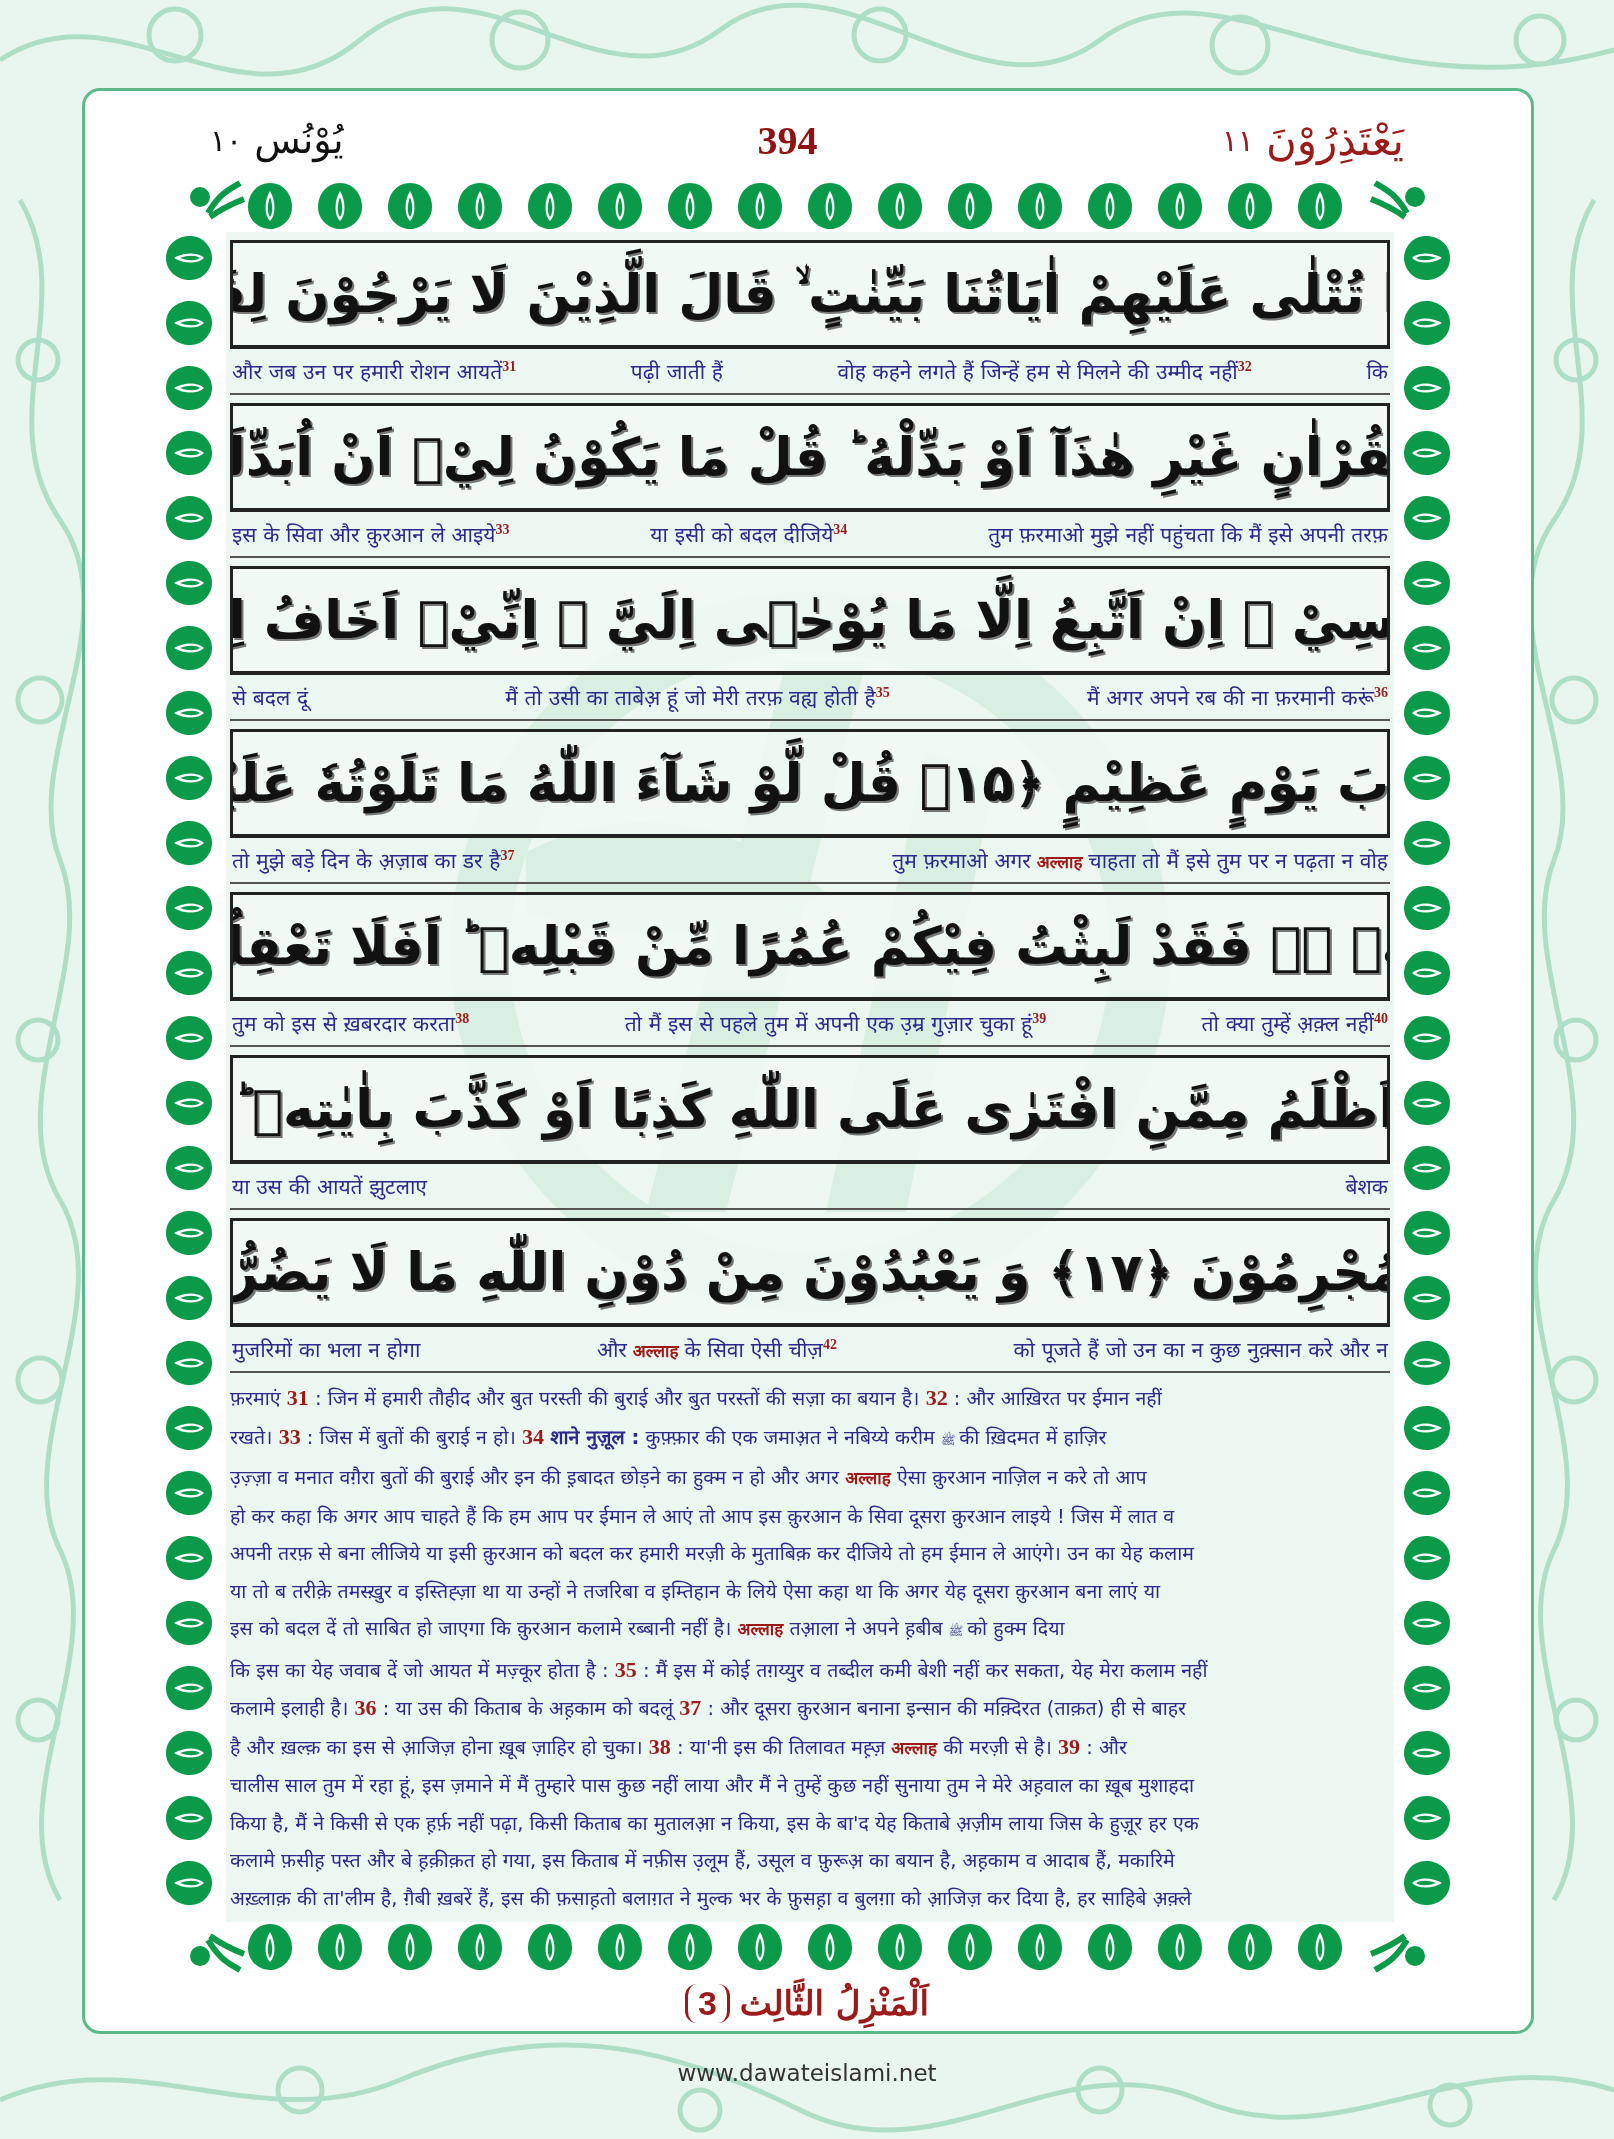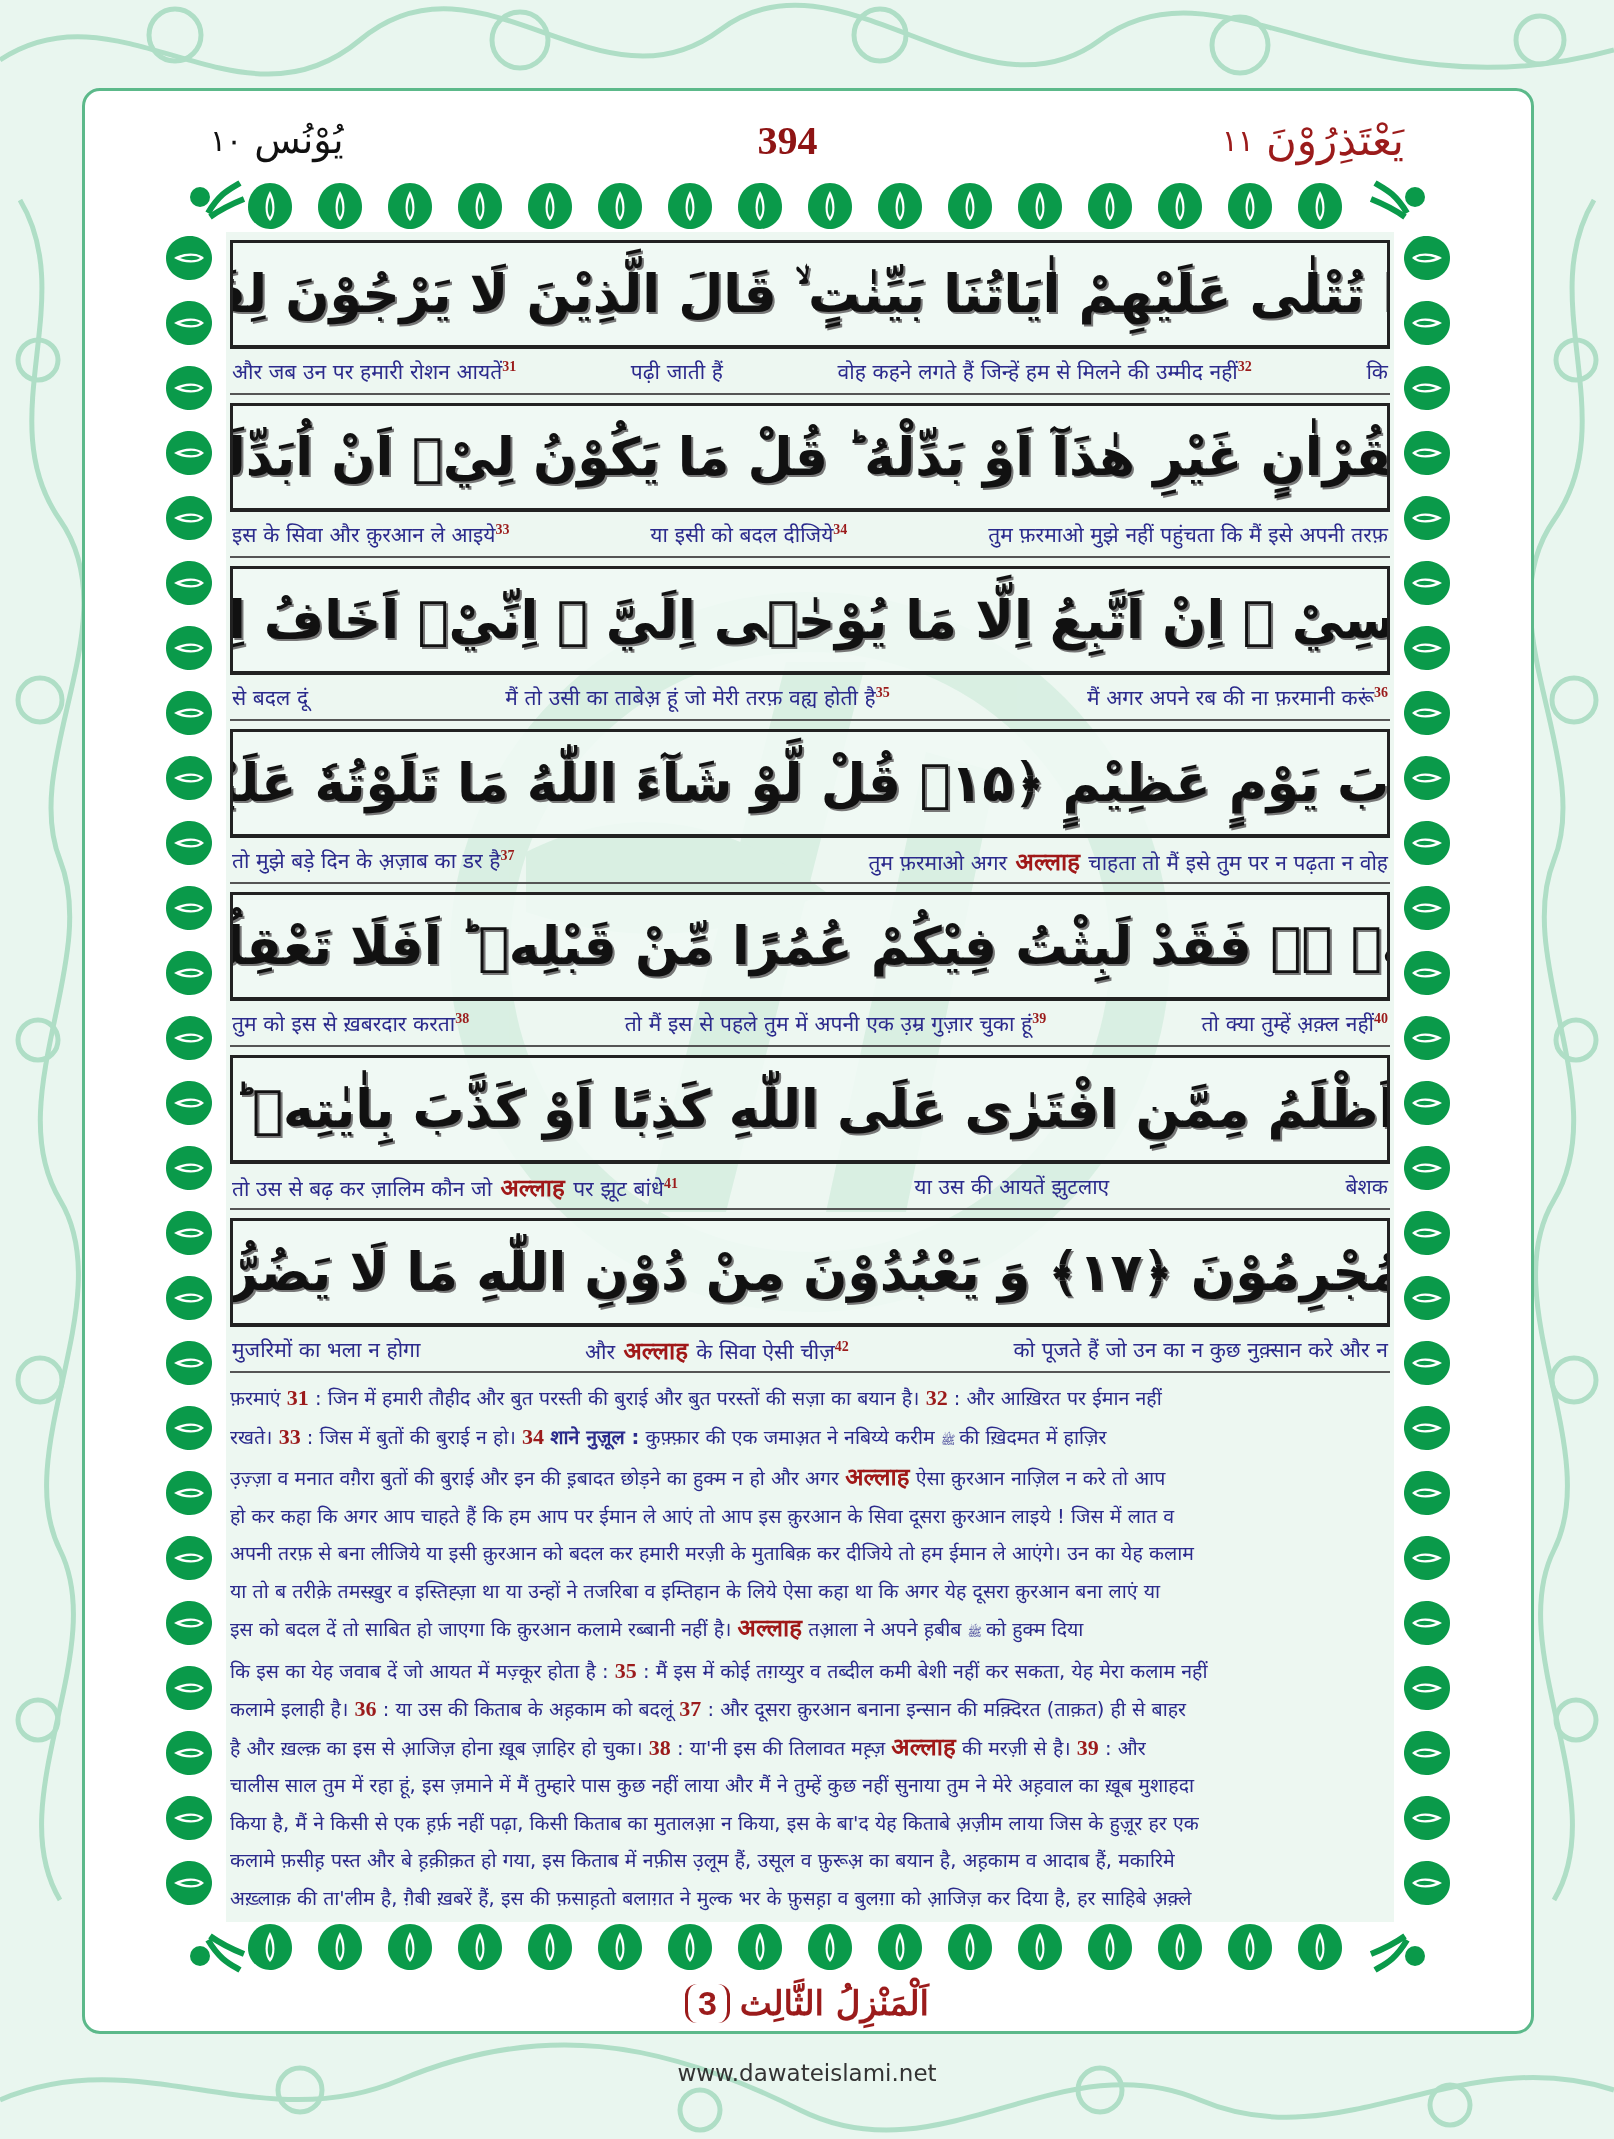"अल्लाह" .allah { font-size: 24px -> 17px }
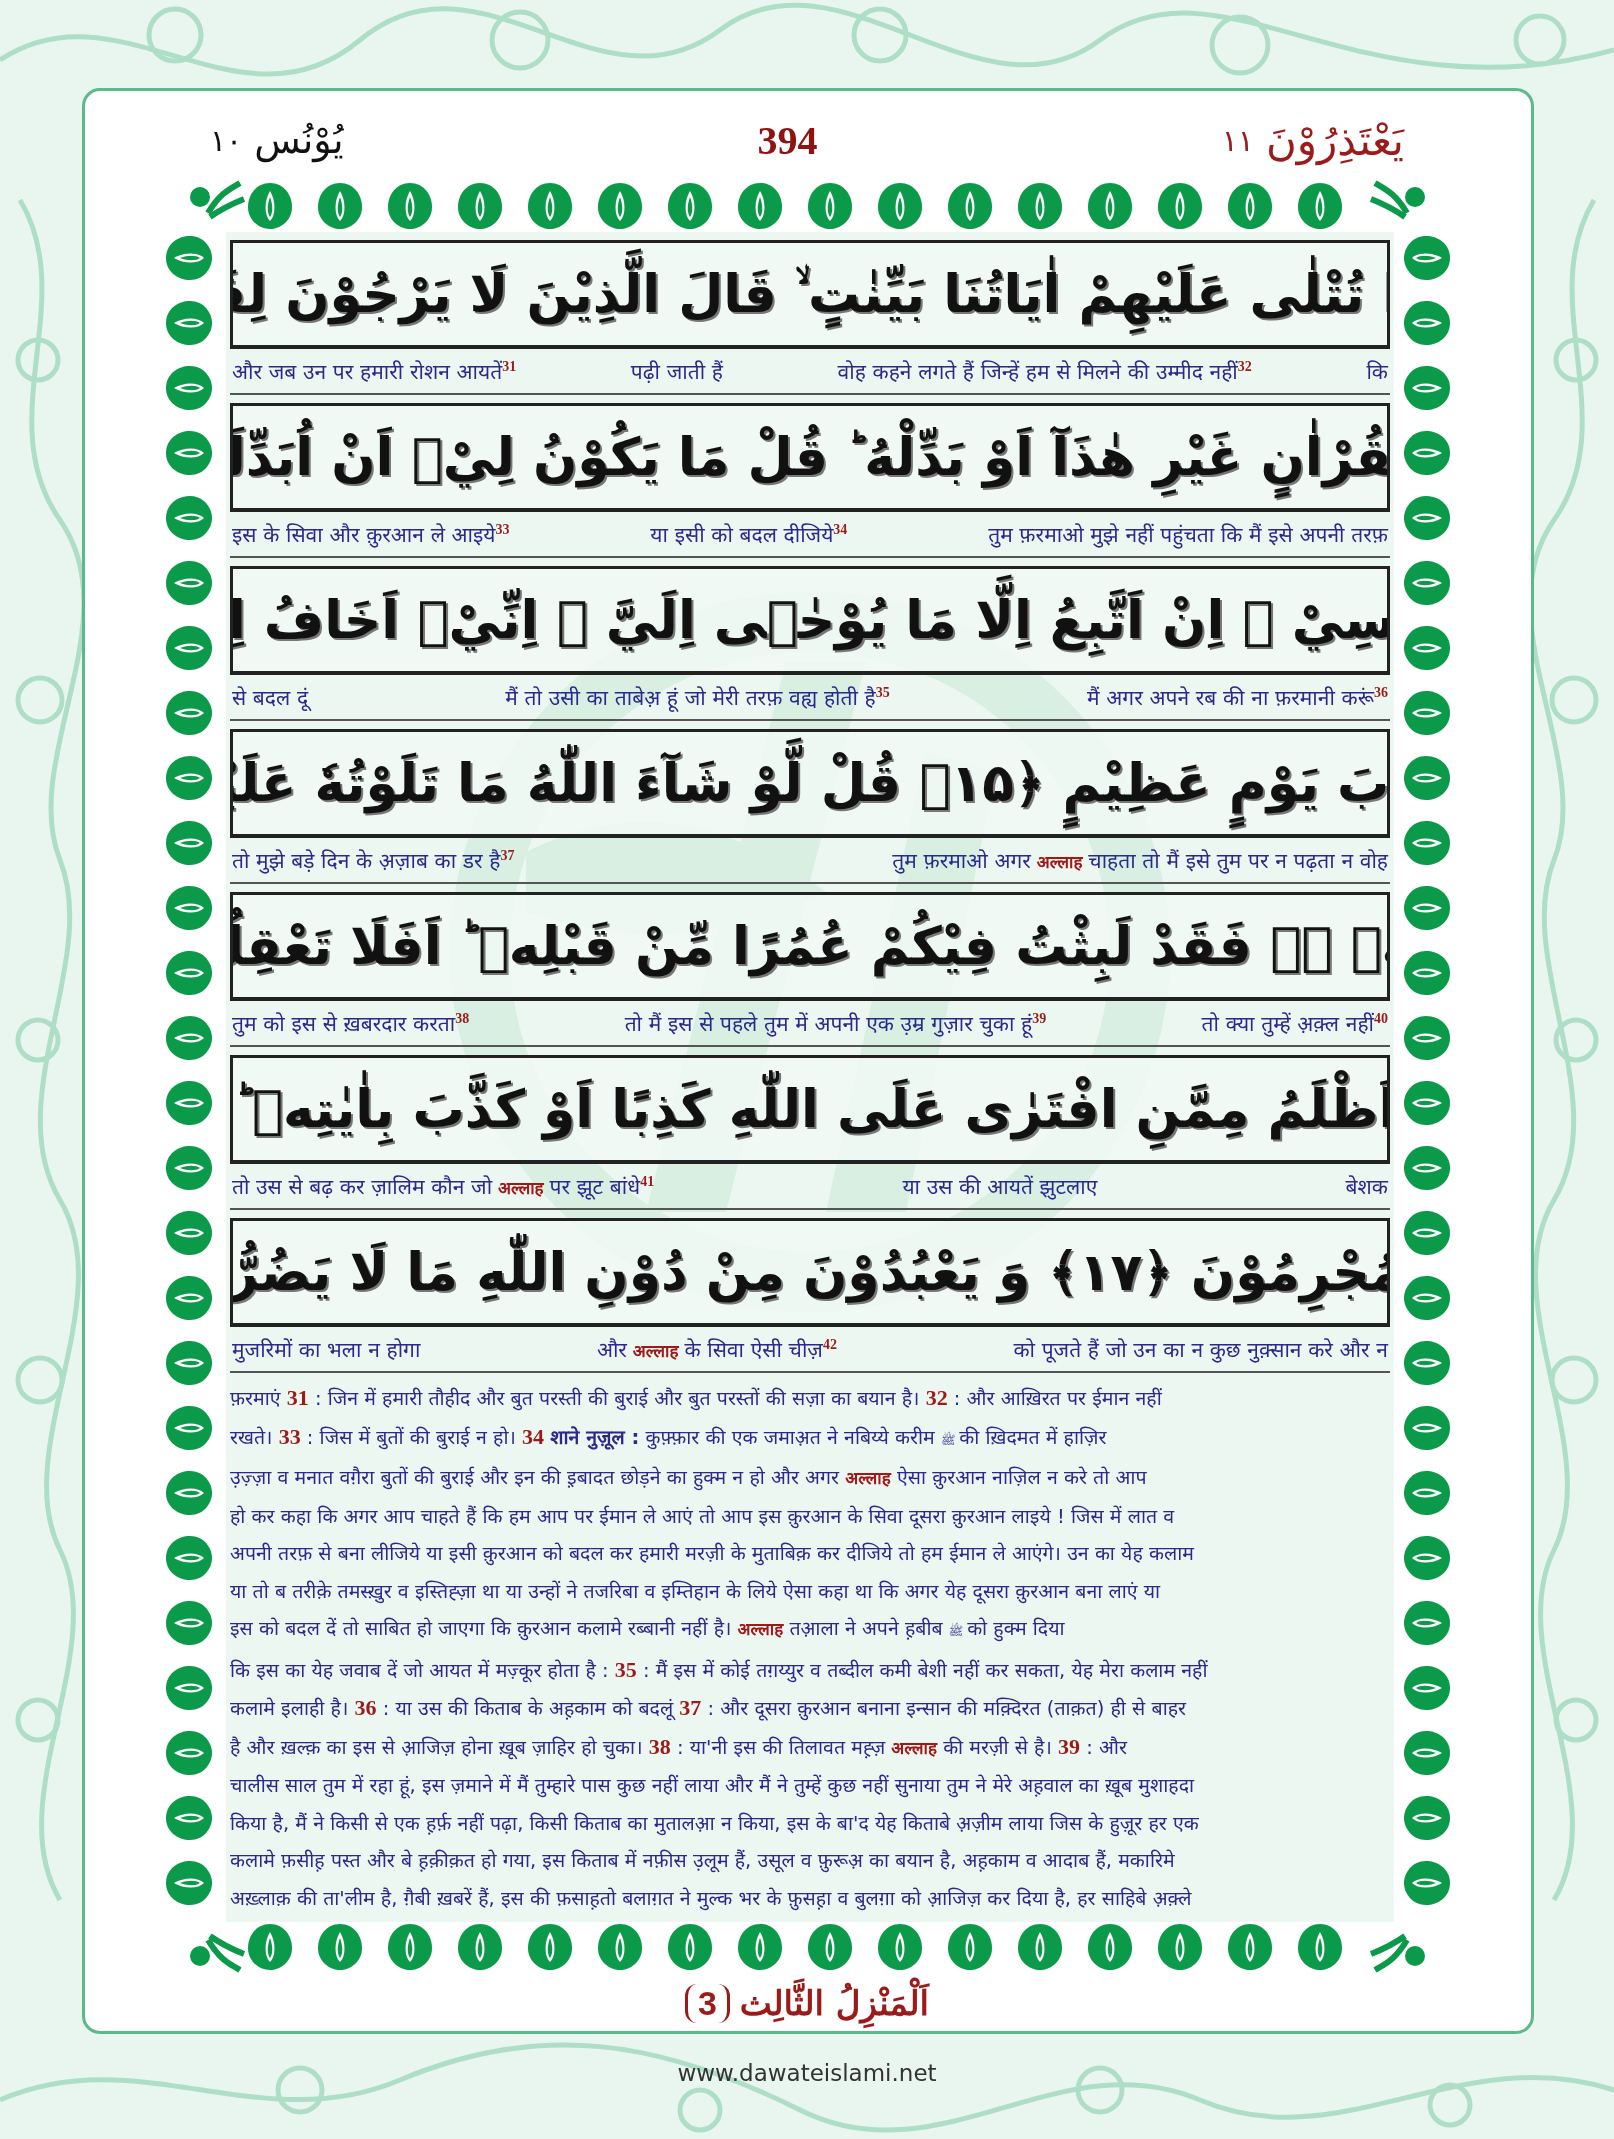"तो उस से बढ़ कर" span.hi-seg { html: <span>तो उस से बढ़ कर ज़ालिम कौन जो<span> अल्लाह </span>पर झूट बांधे<sup>41</sup></span> -> none }
